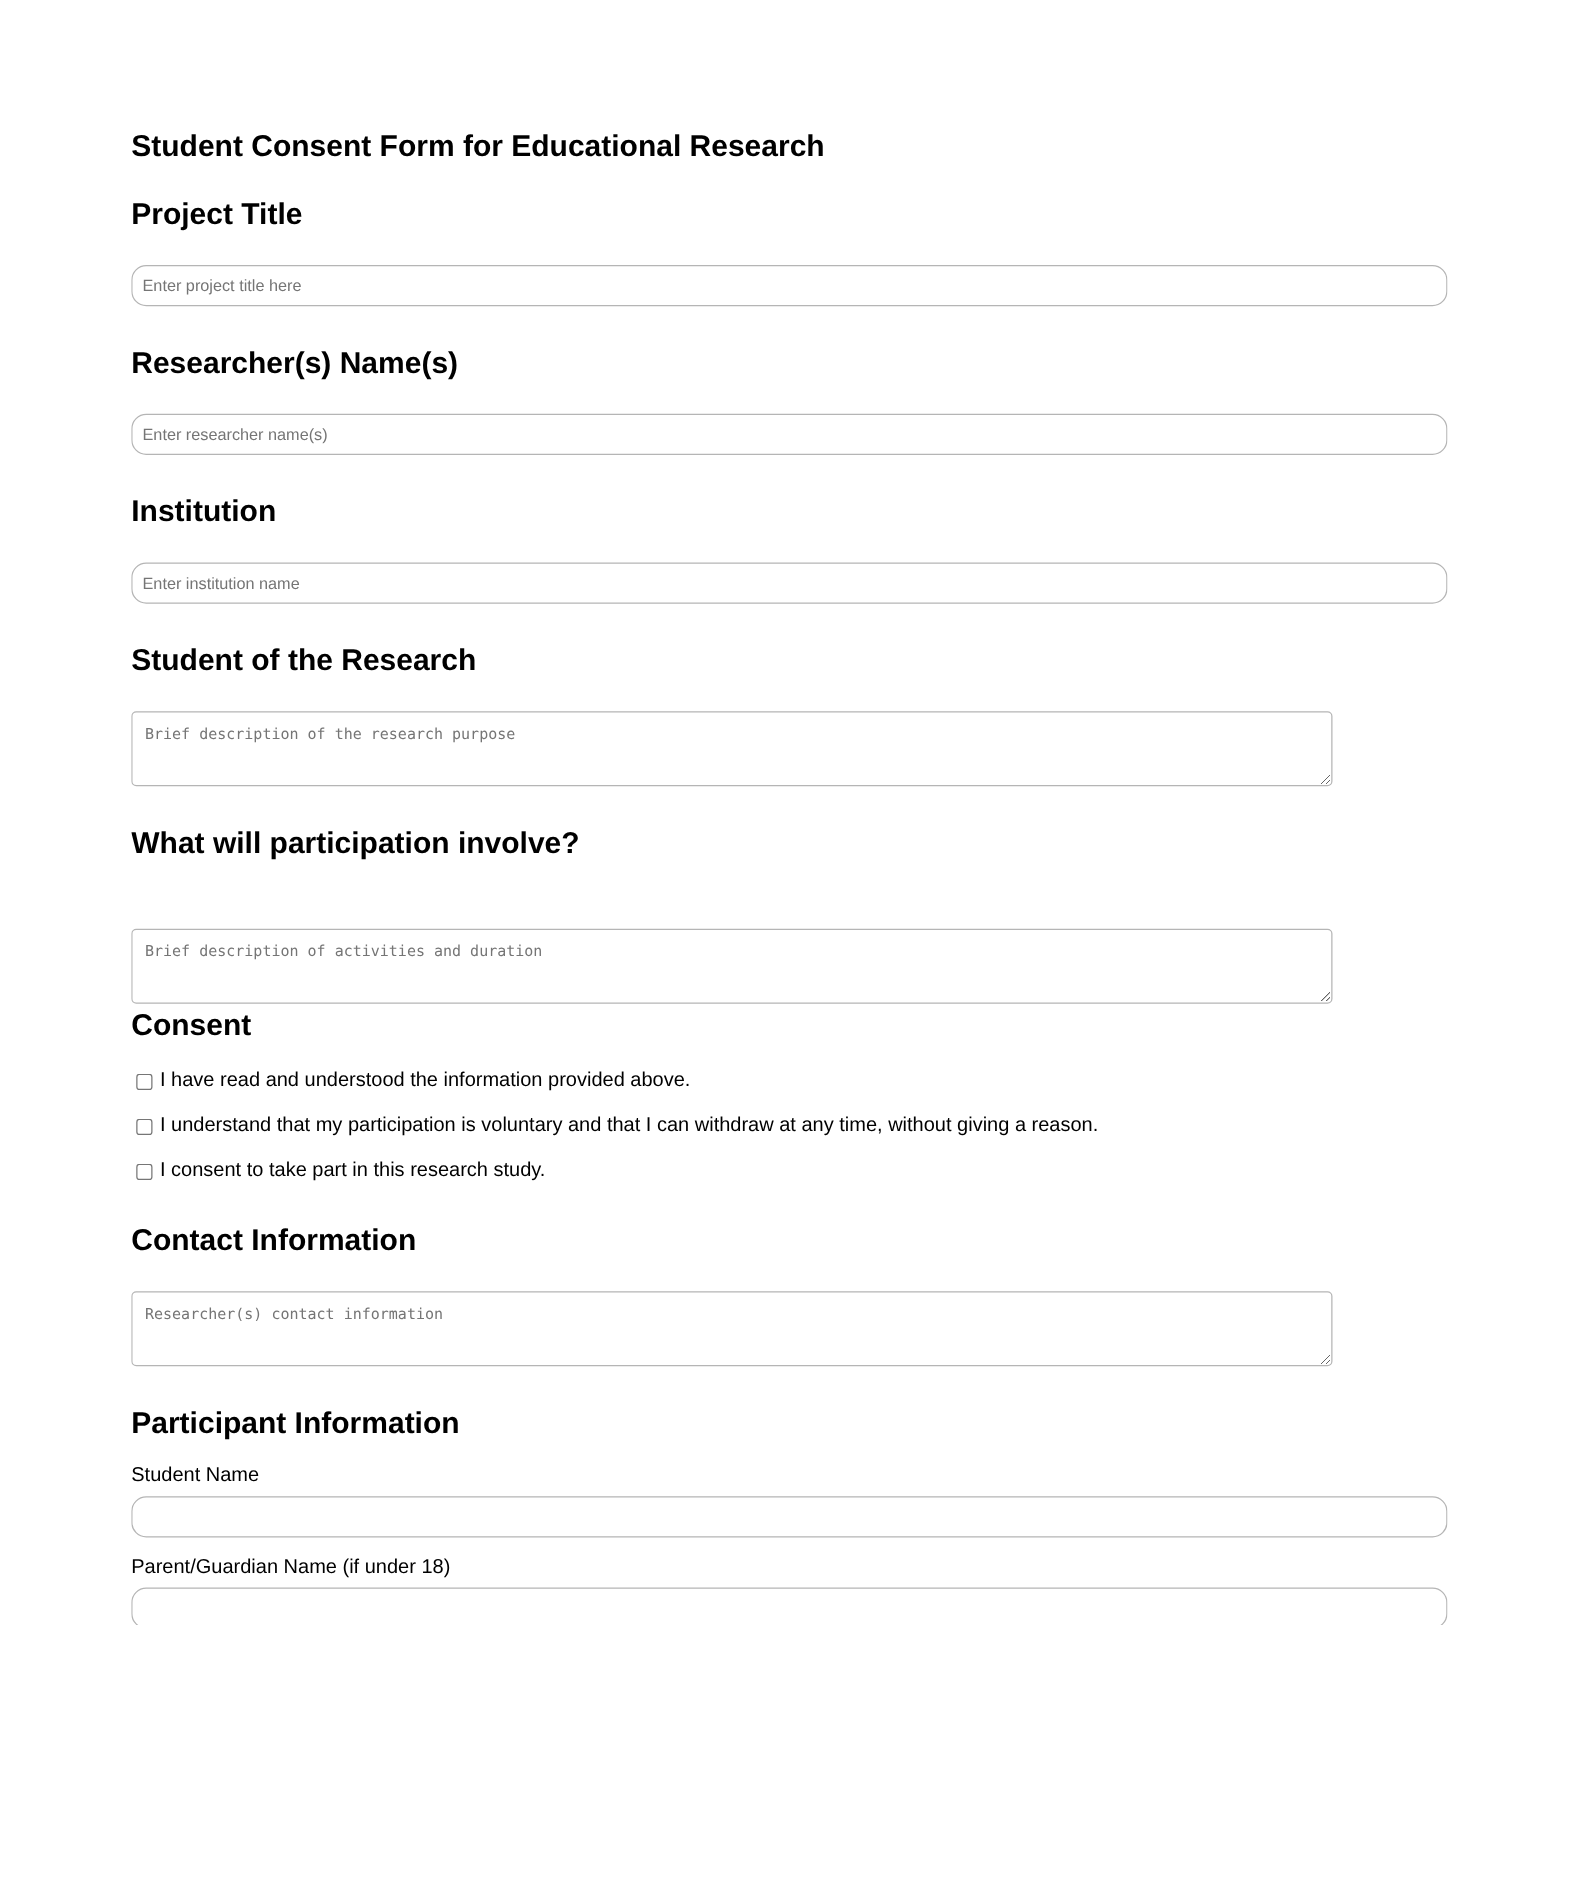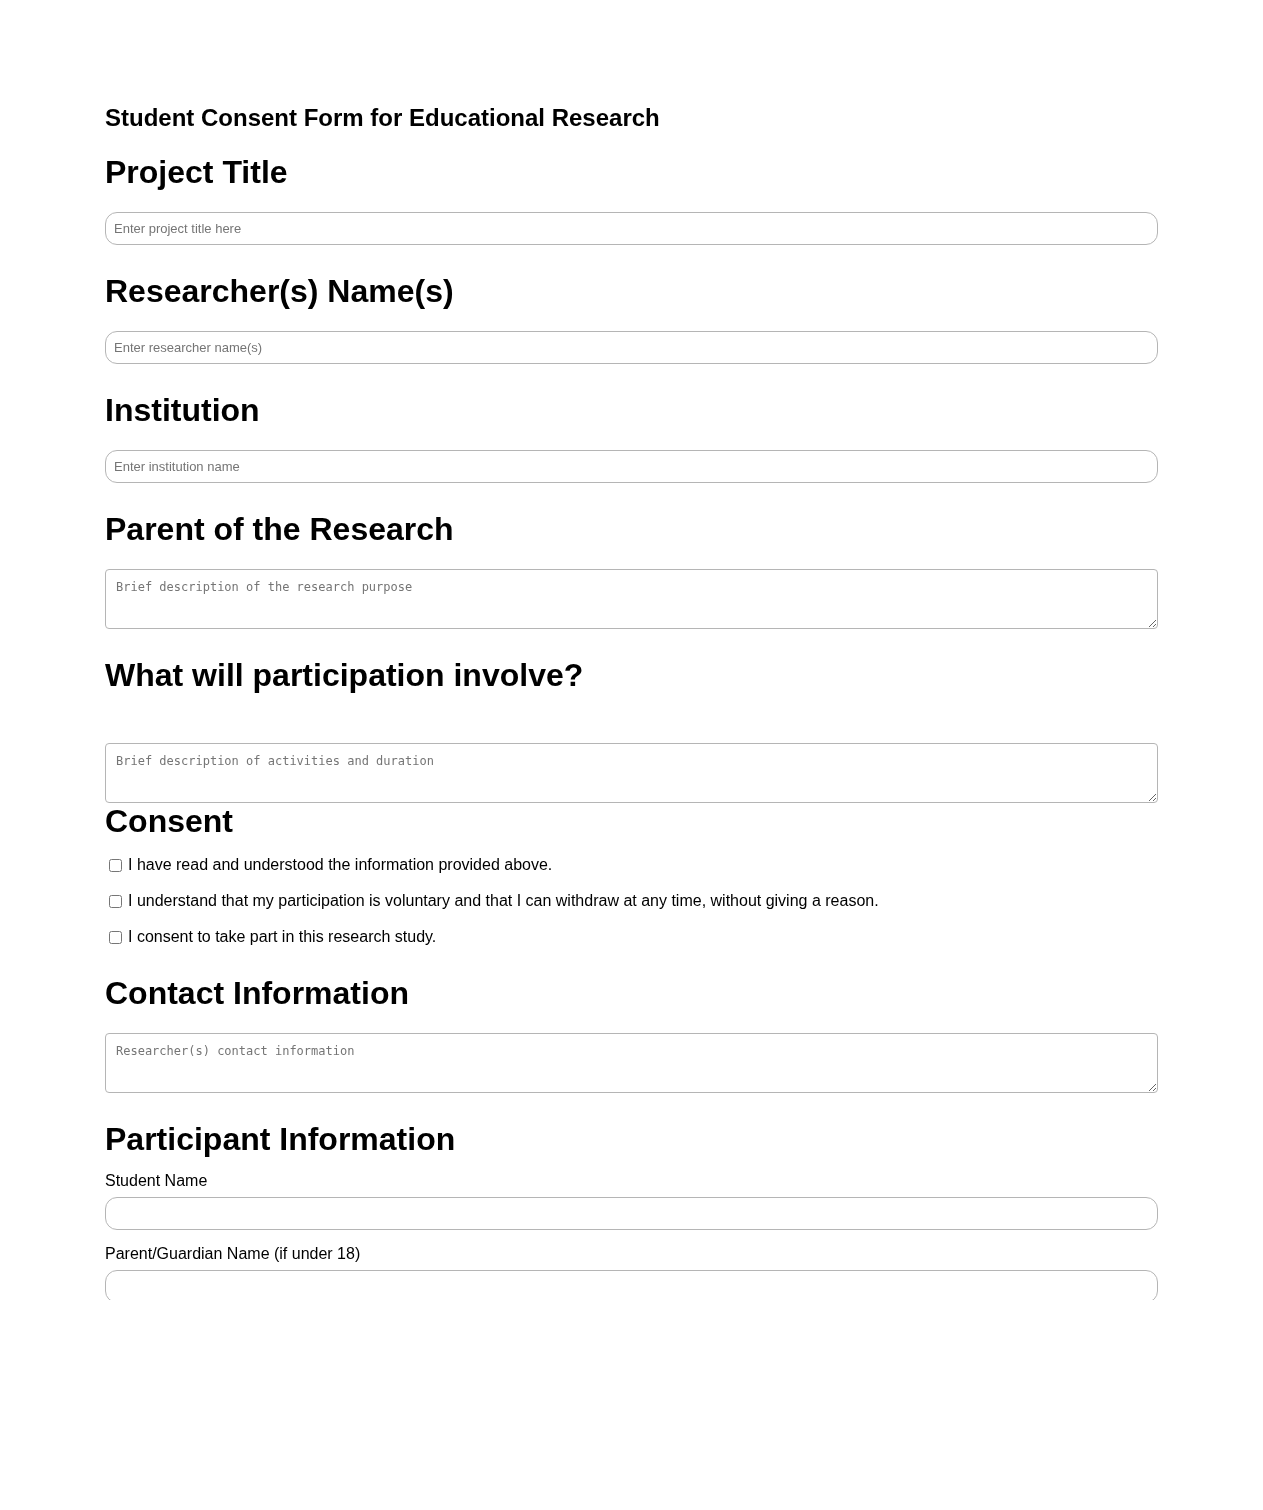"Project Title" h2 { font-size: 32px -> 24px }
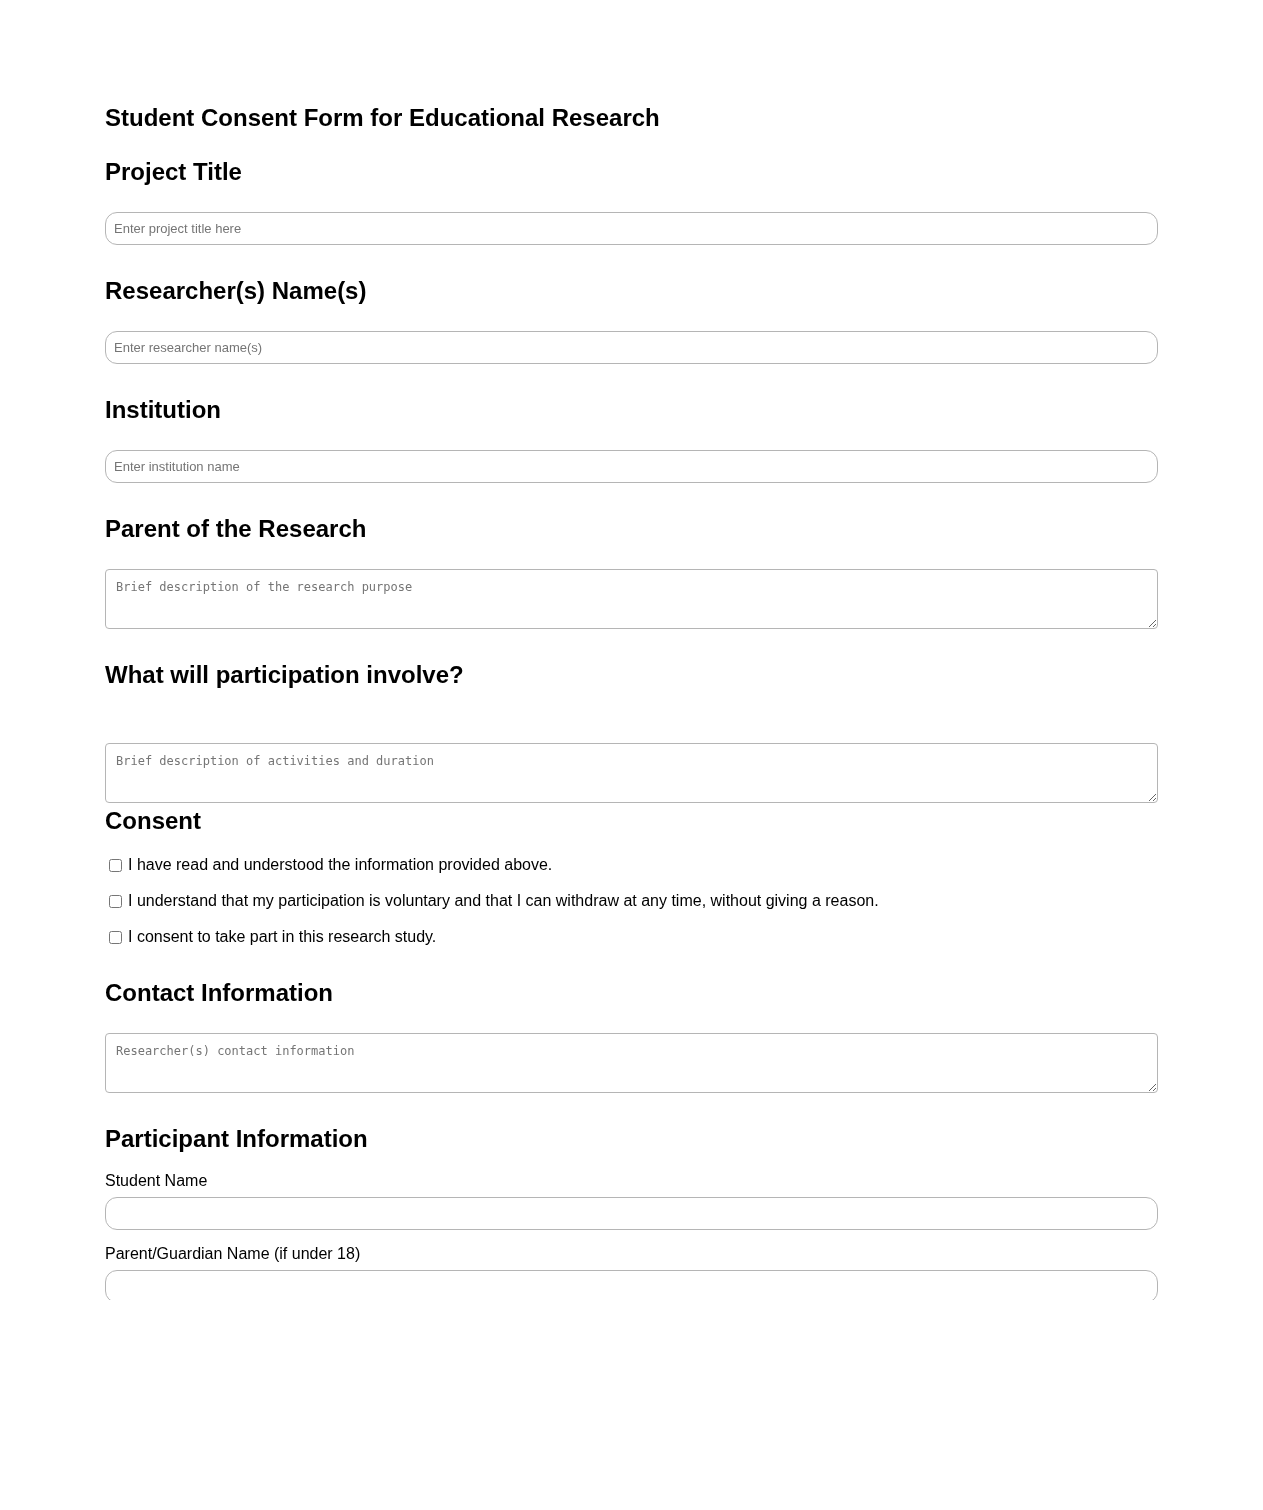"Parent of the Research" h2 { text: Parent -> Student }
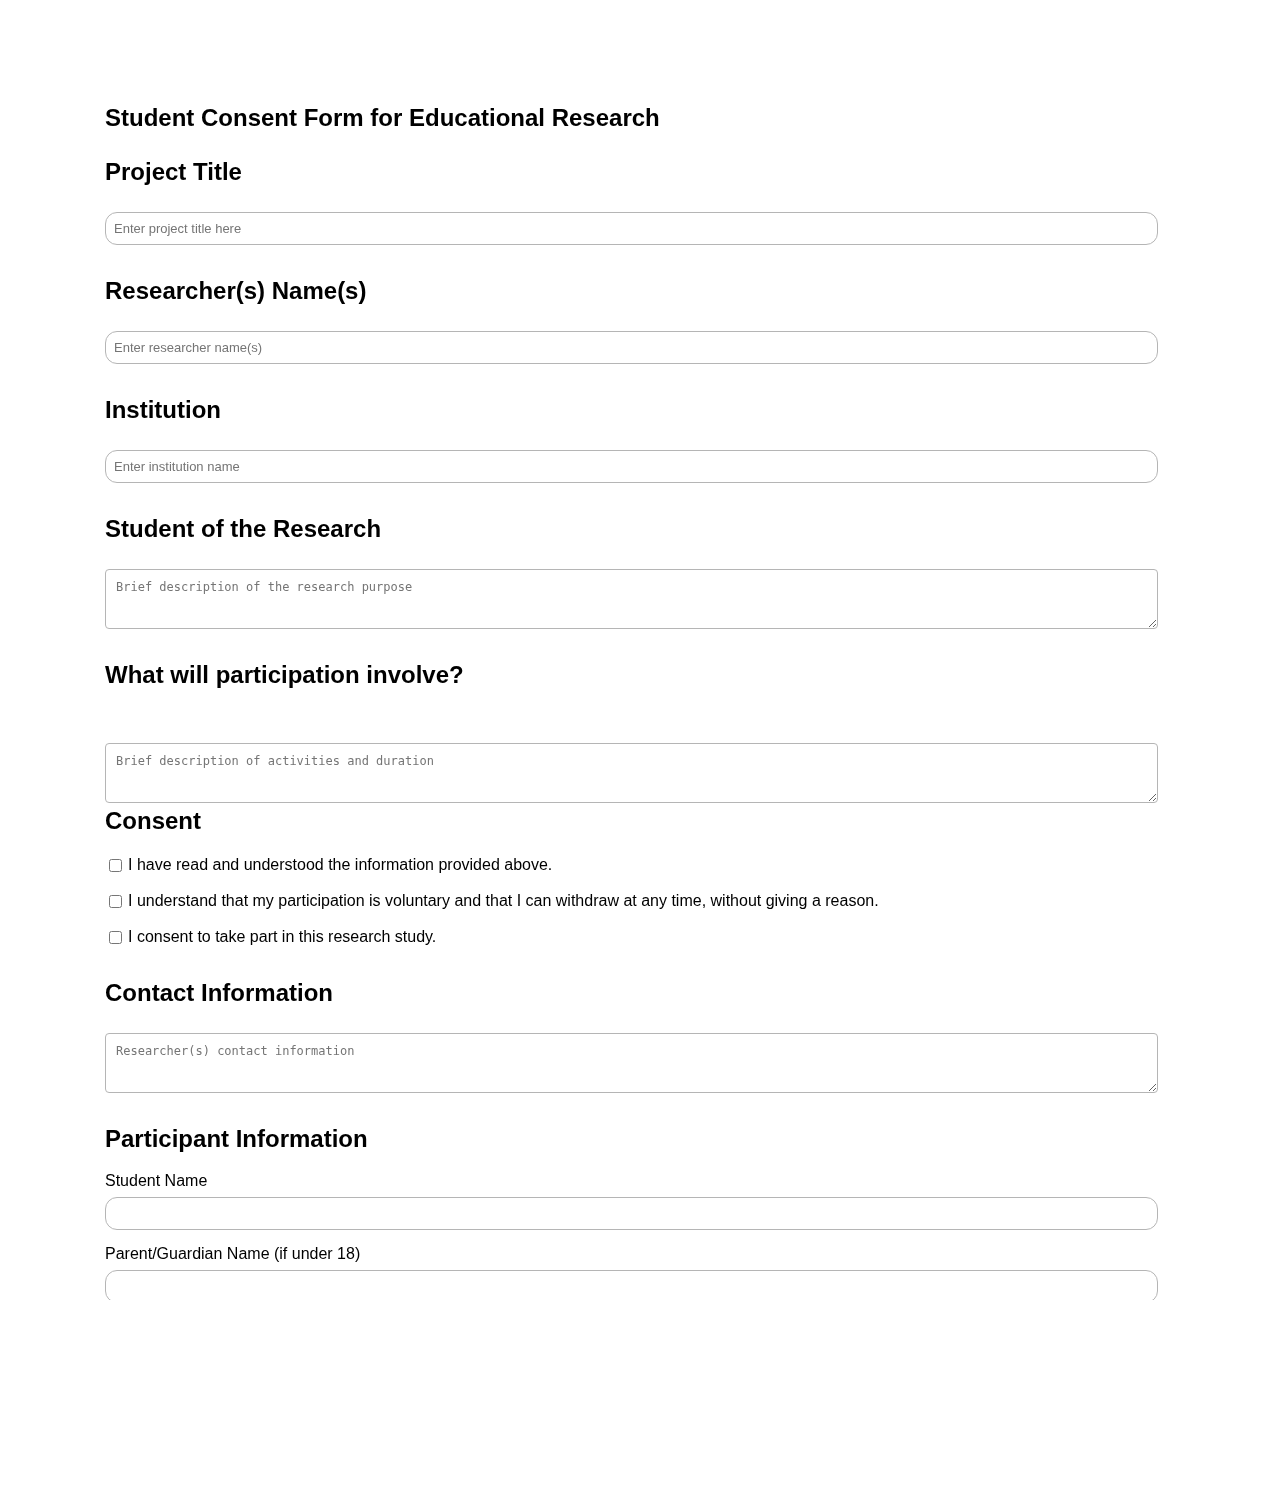"Brief description of the research" .text-area { width: 1053px -> 961px }
